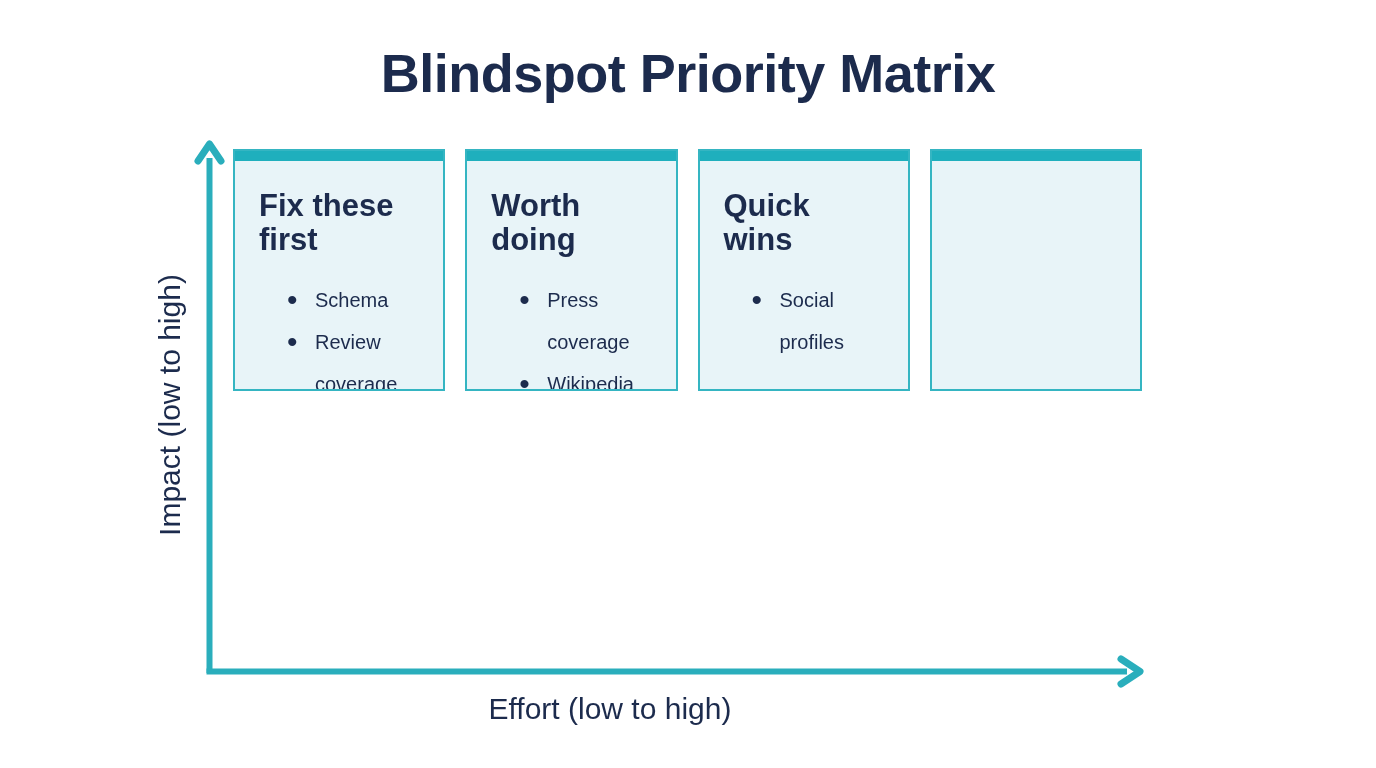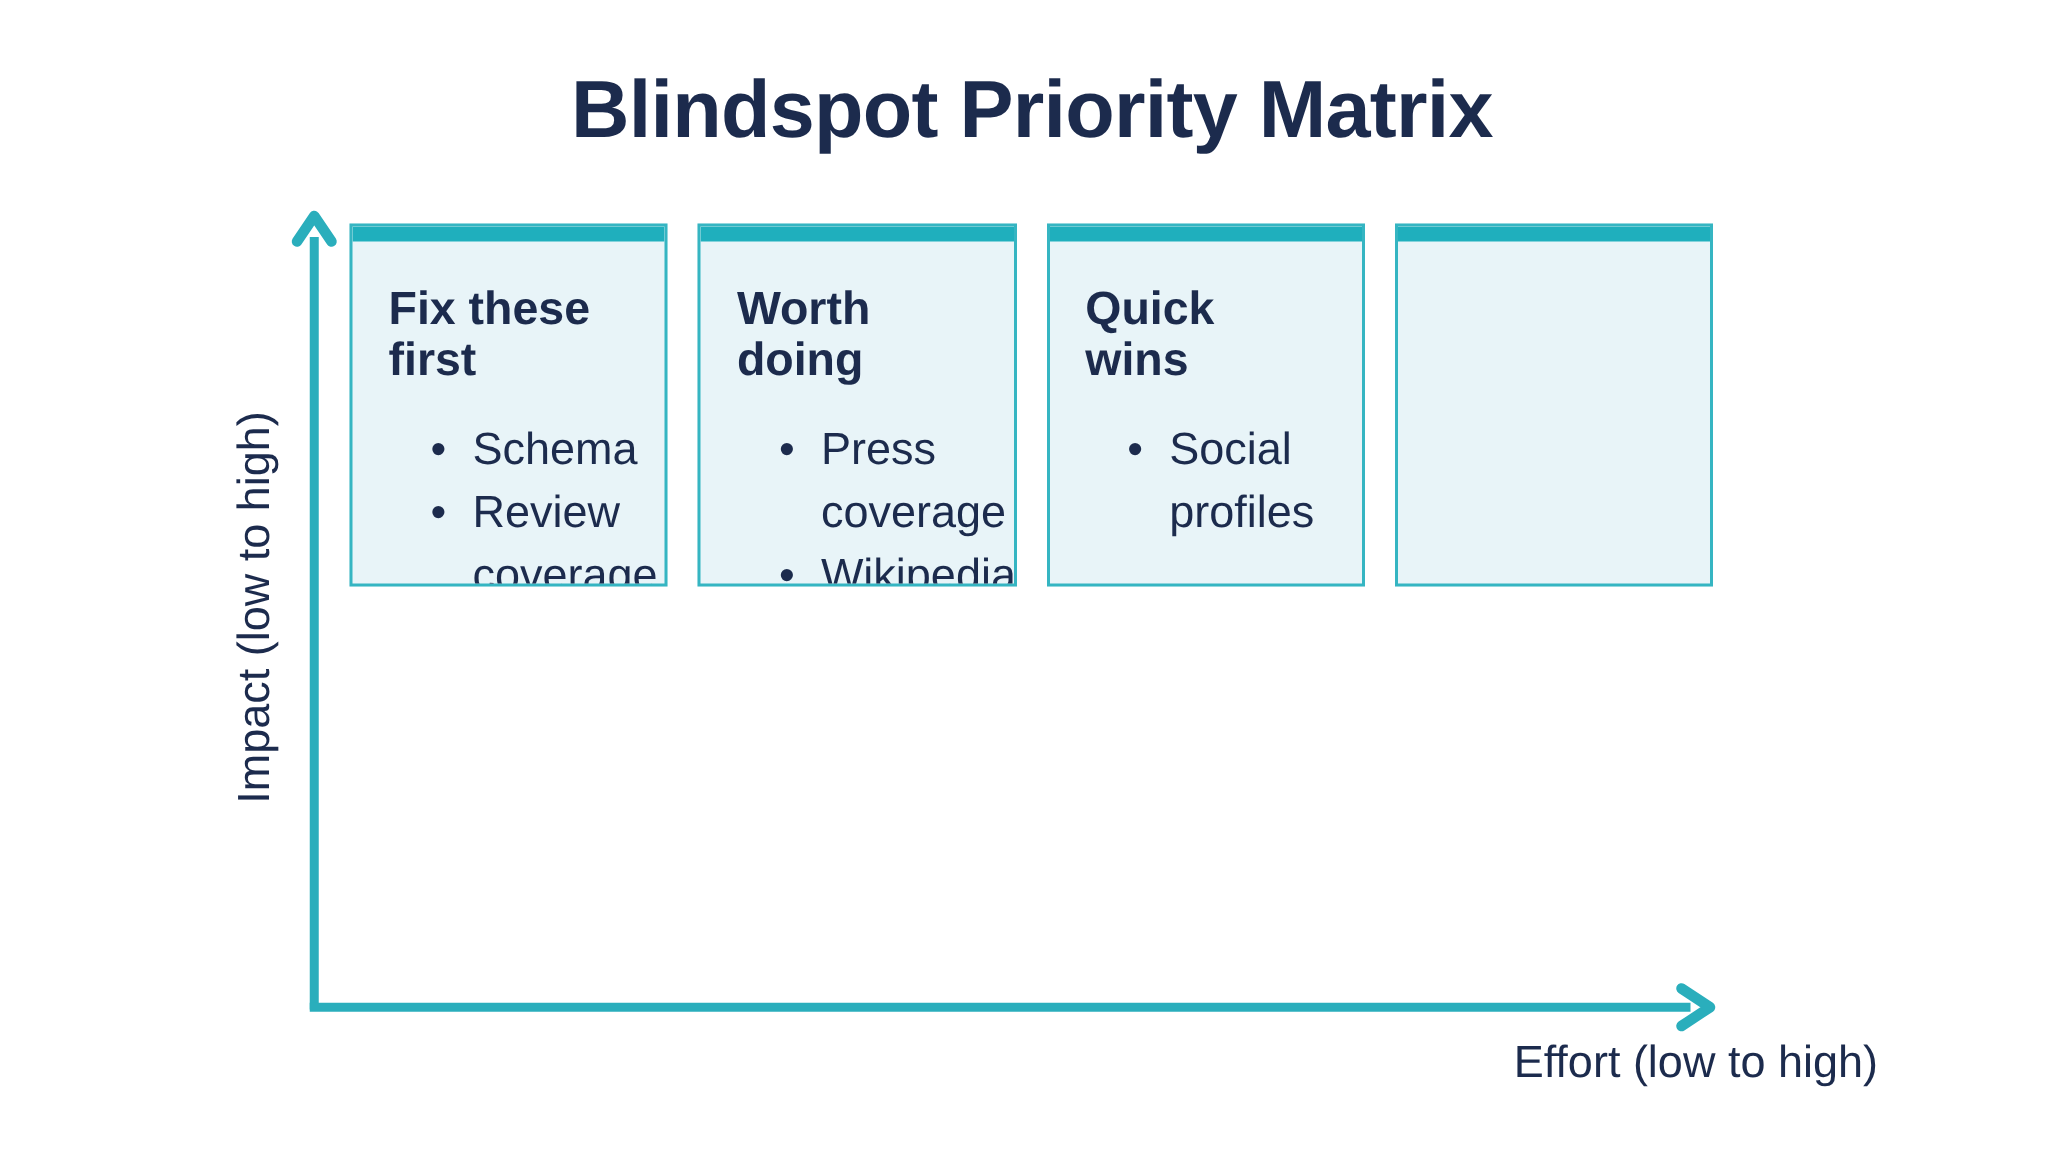"Schema" .quadrant-list li { font-size: 30px -> 20px }
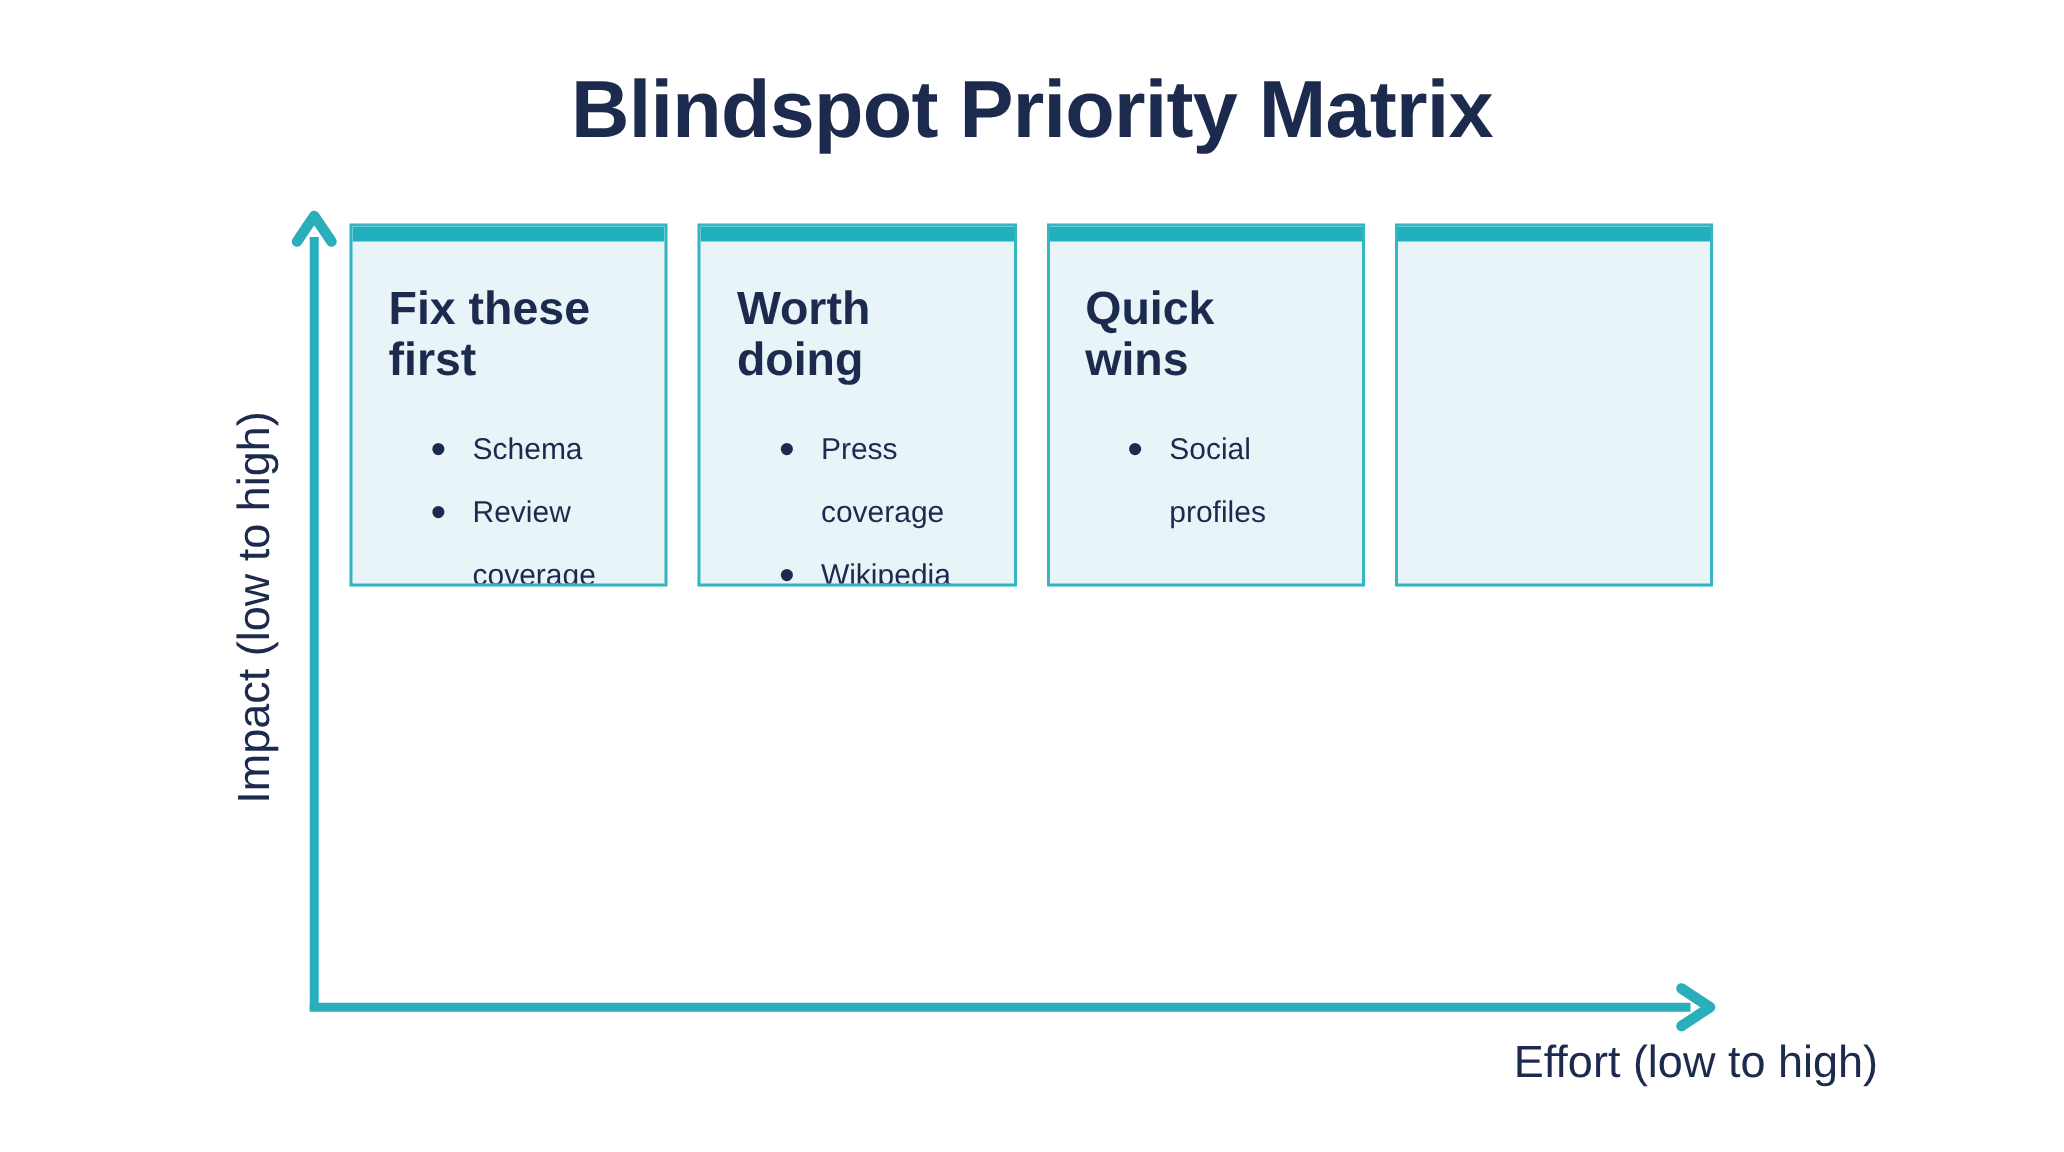"Effort (low to high)" .x-axis-label { margin-left: 32px -> none; text-align: right -> center }
